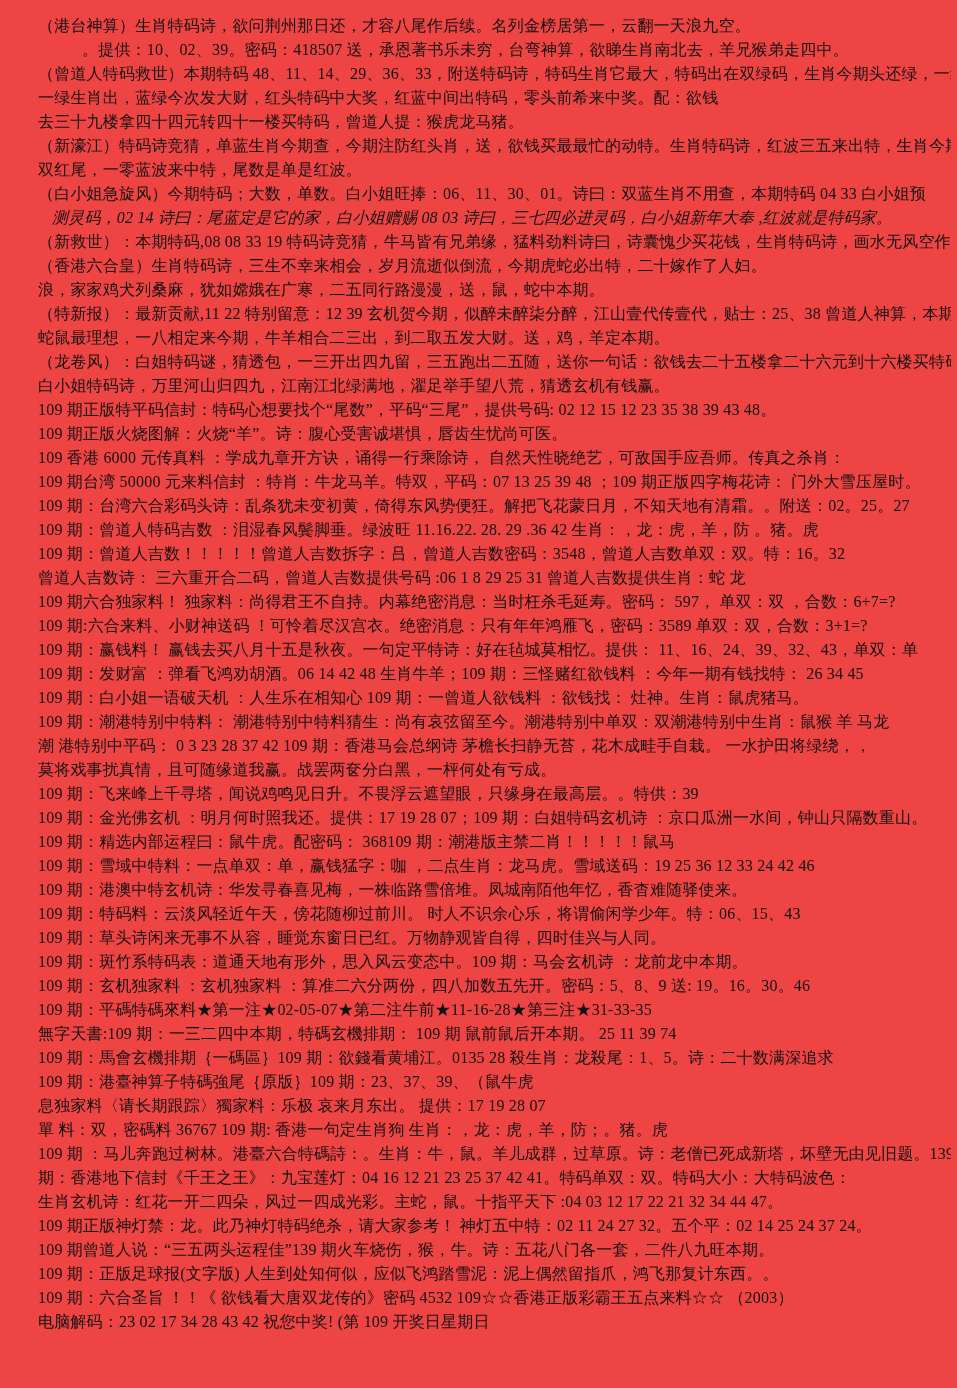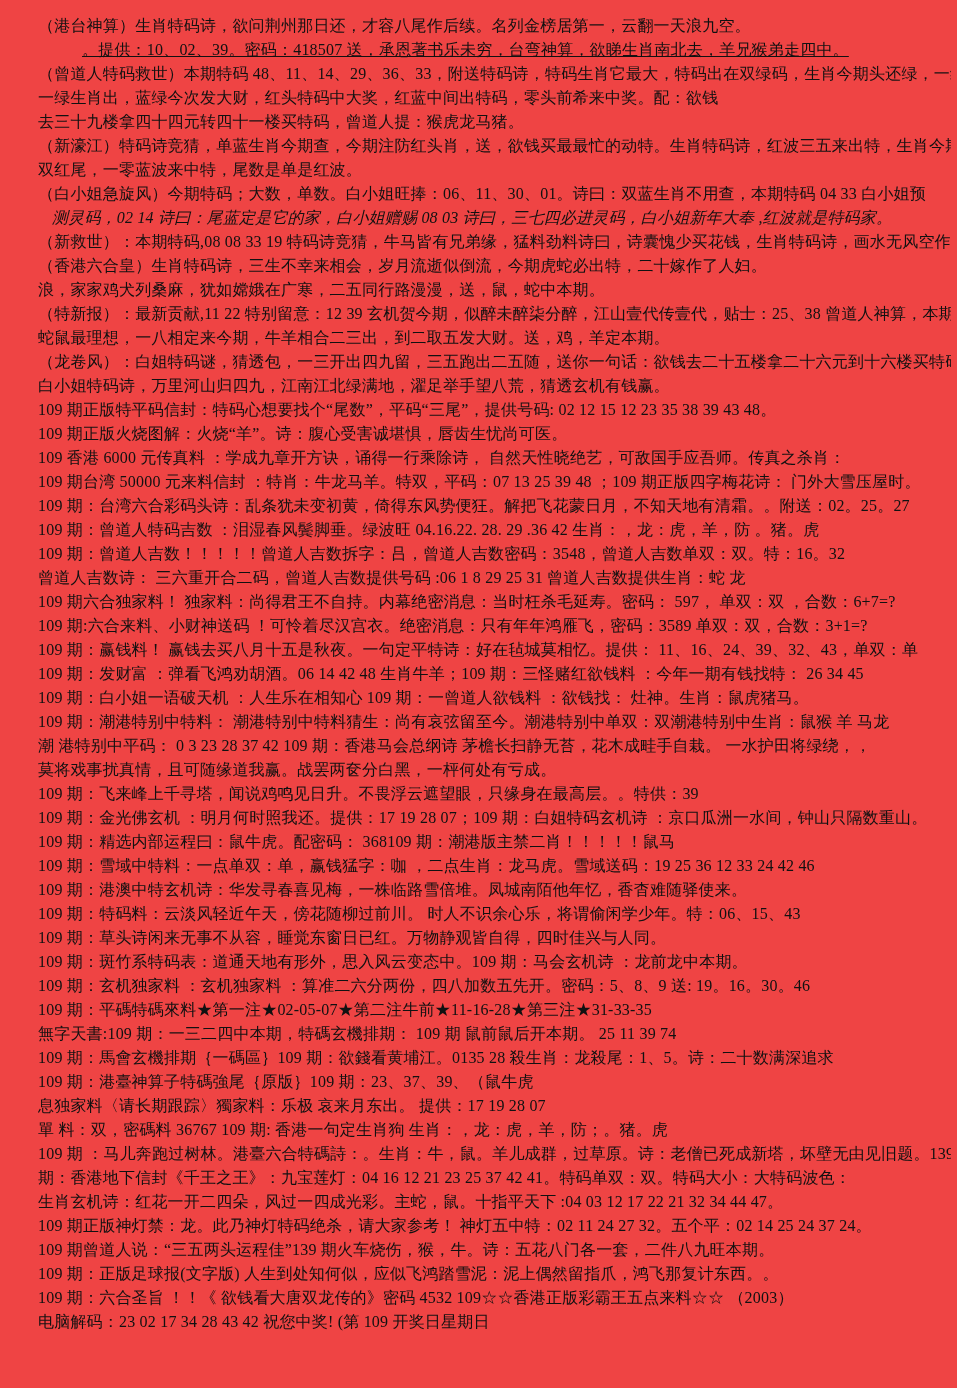"。提供：10、02、39。密码：418507" .ind-2 { text-decoration: underline -> none }
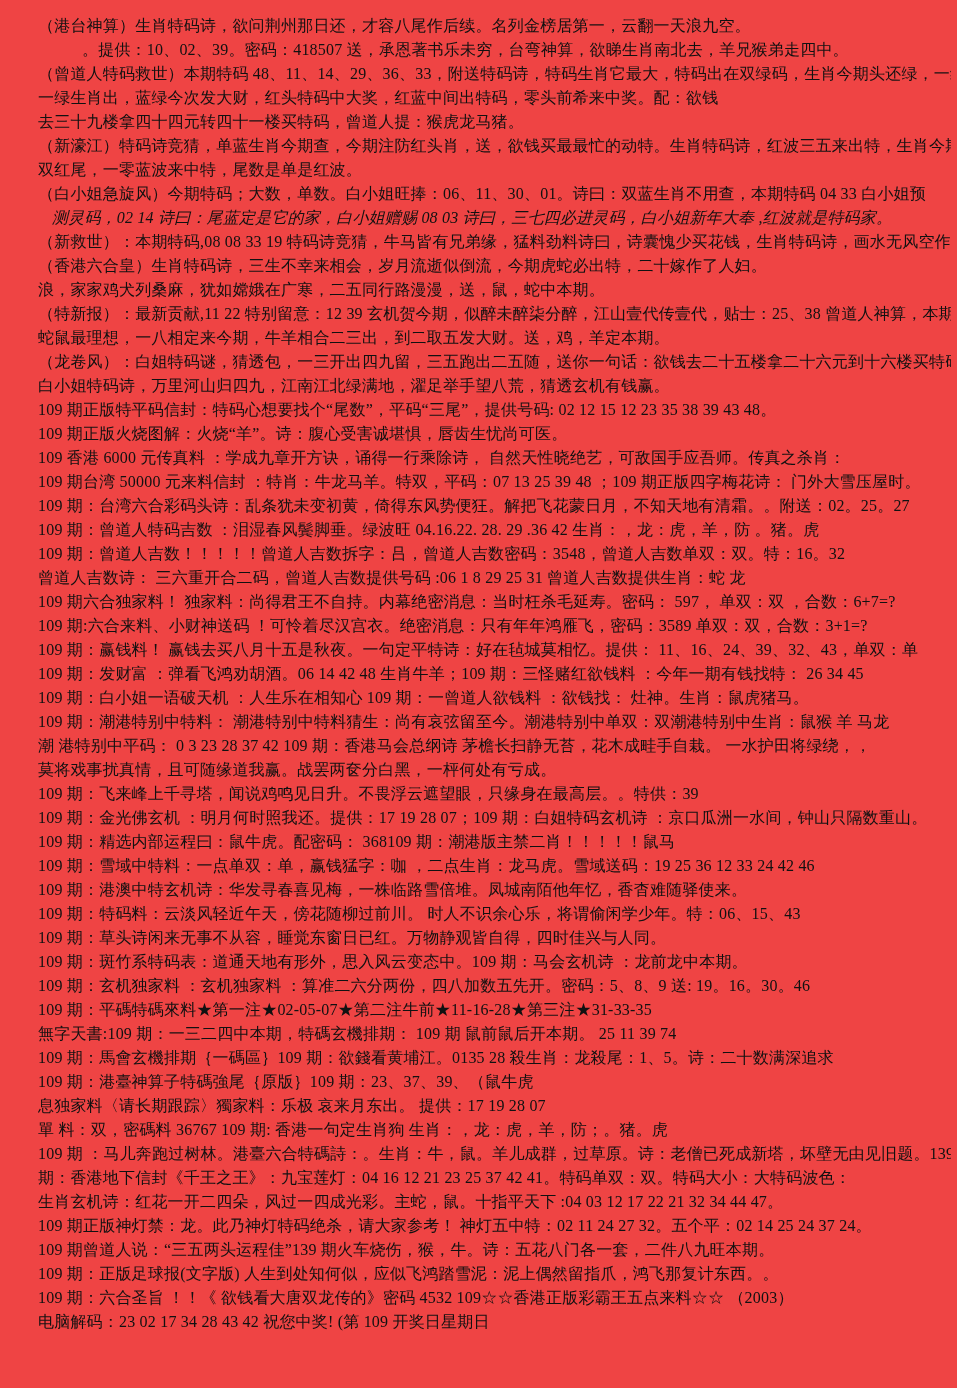"109 期：曾道人特码吉数 ：泪湿春风鬓脚垂。绿波旺 04.16.22. 28." div.ln { text: 04.16.22 -> 11.16.22 }
